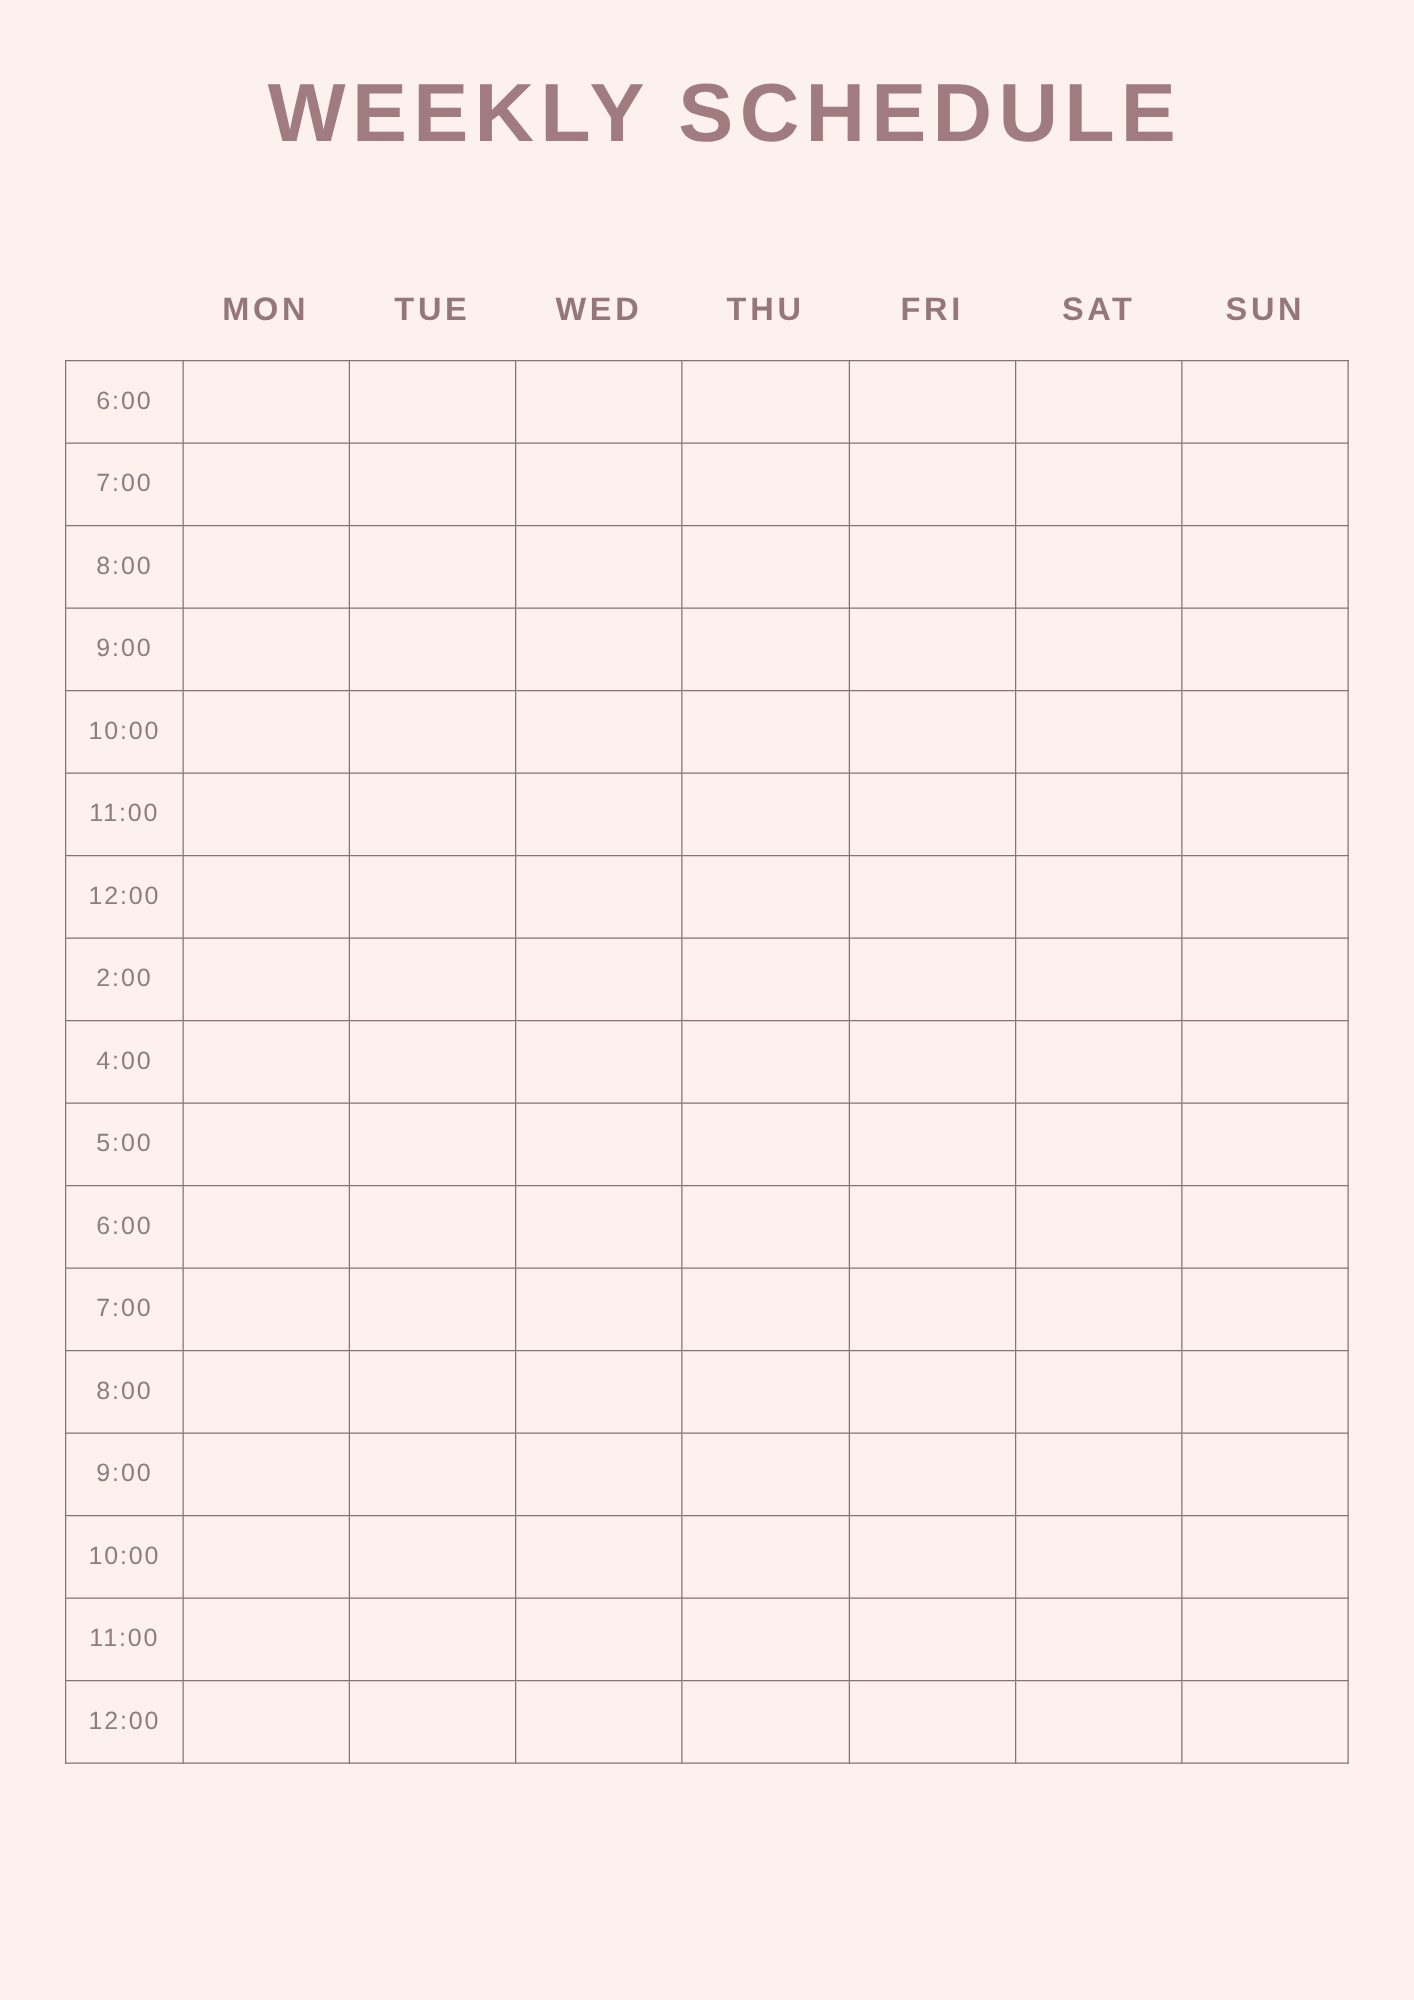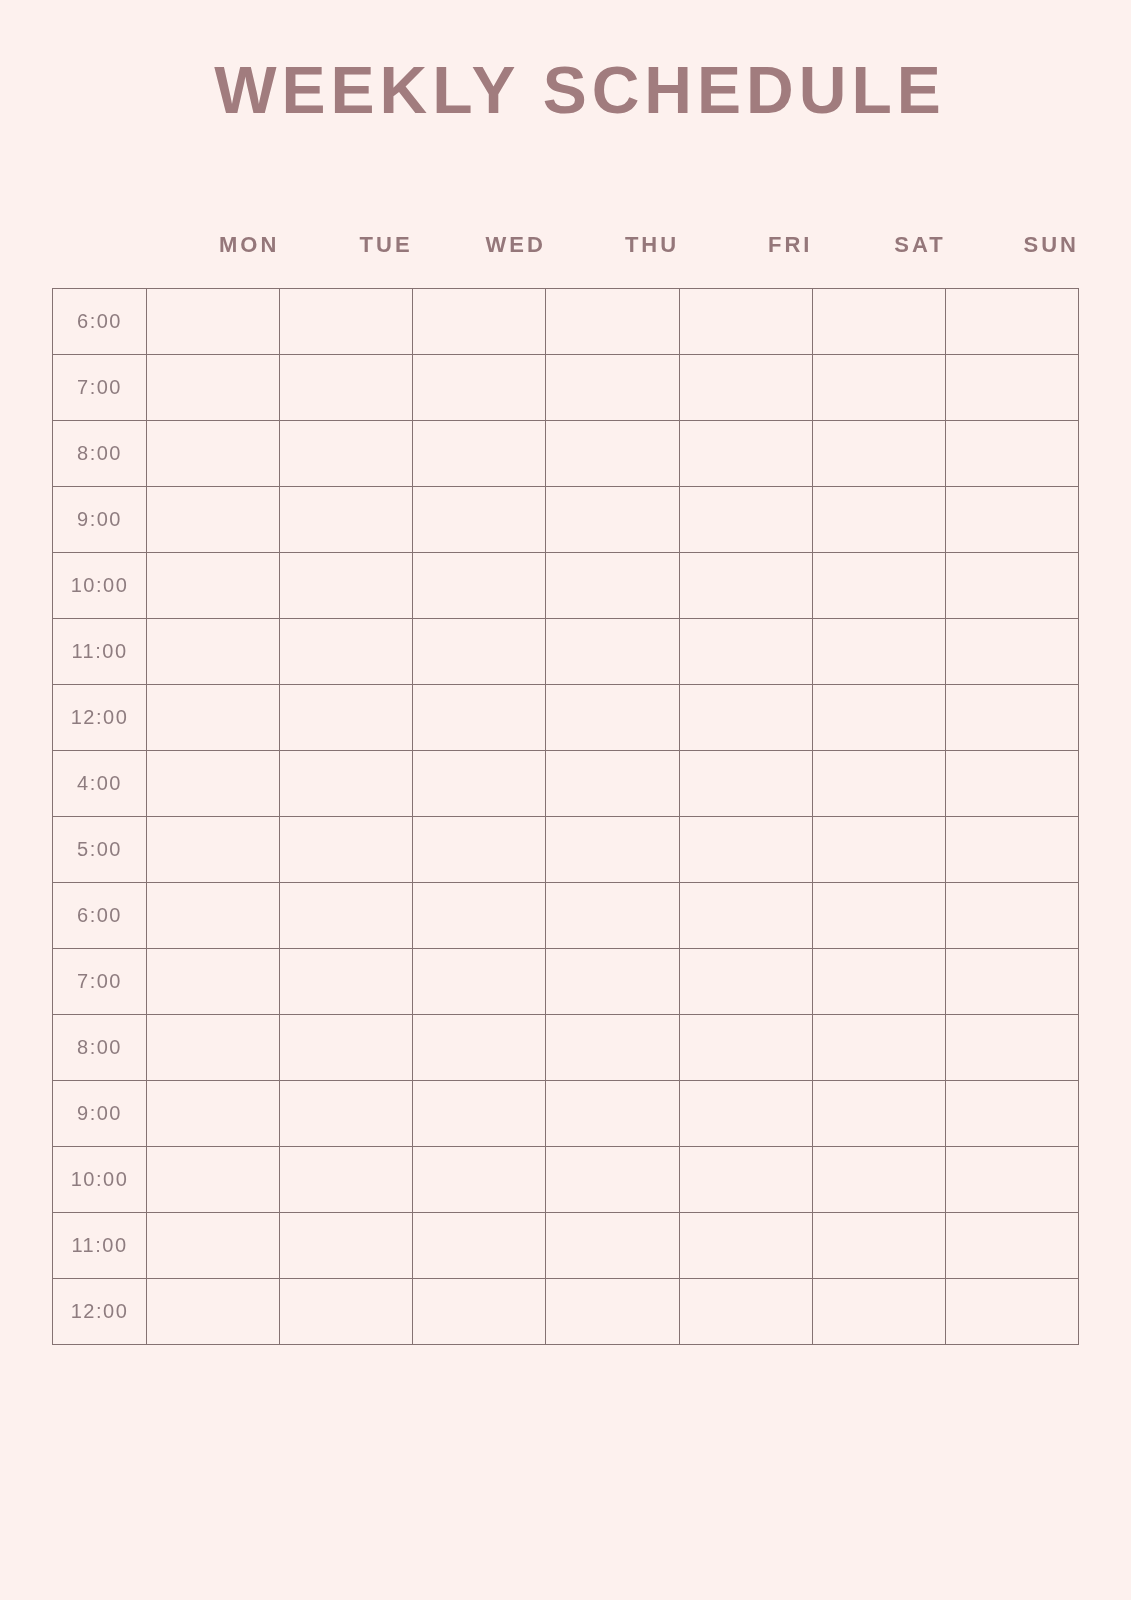"MON" .day-label { font-size: 22px -> 26px; text-align: right -> center }
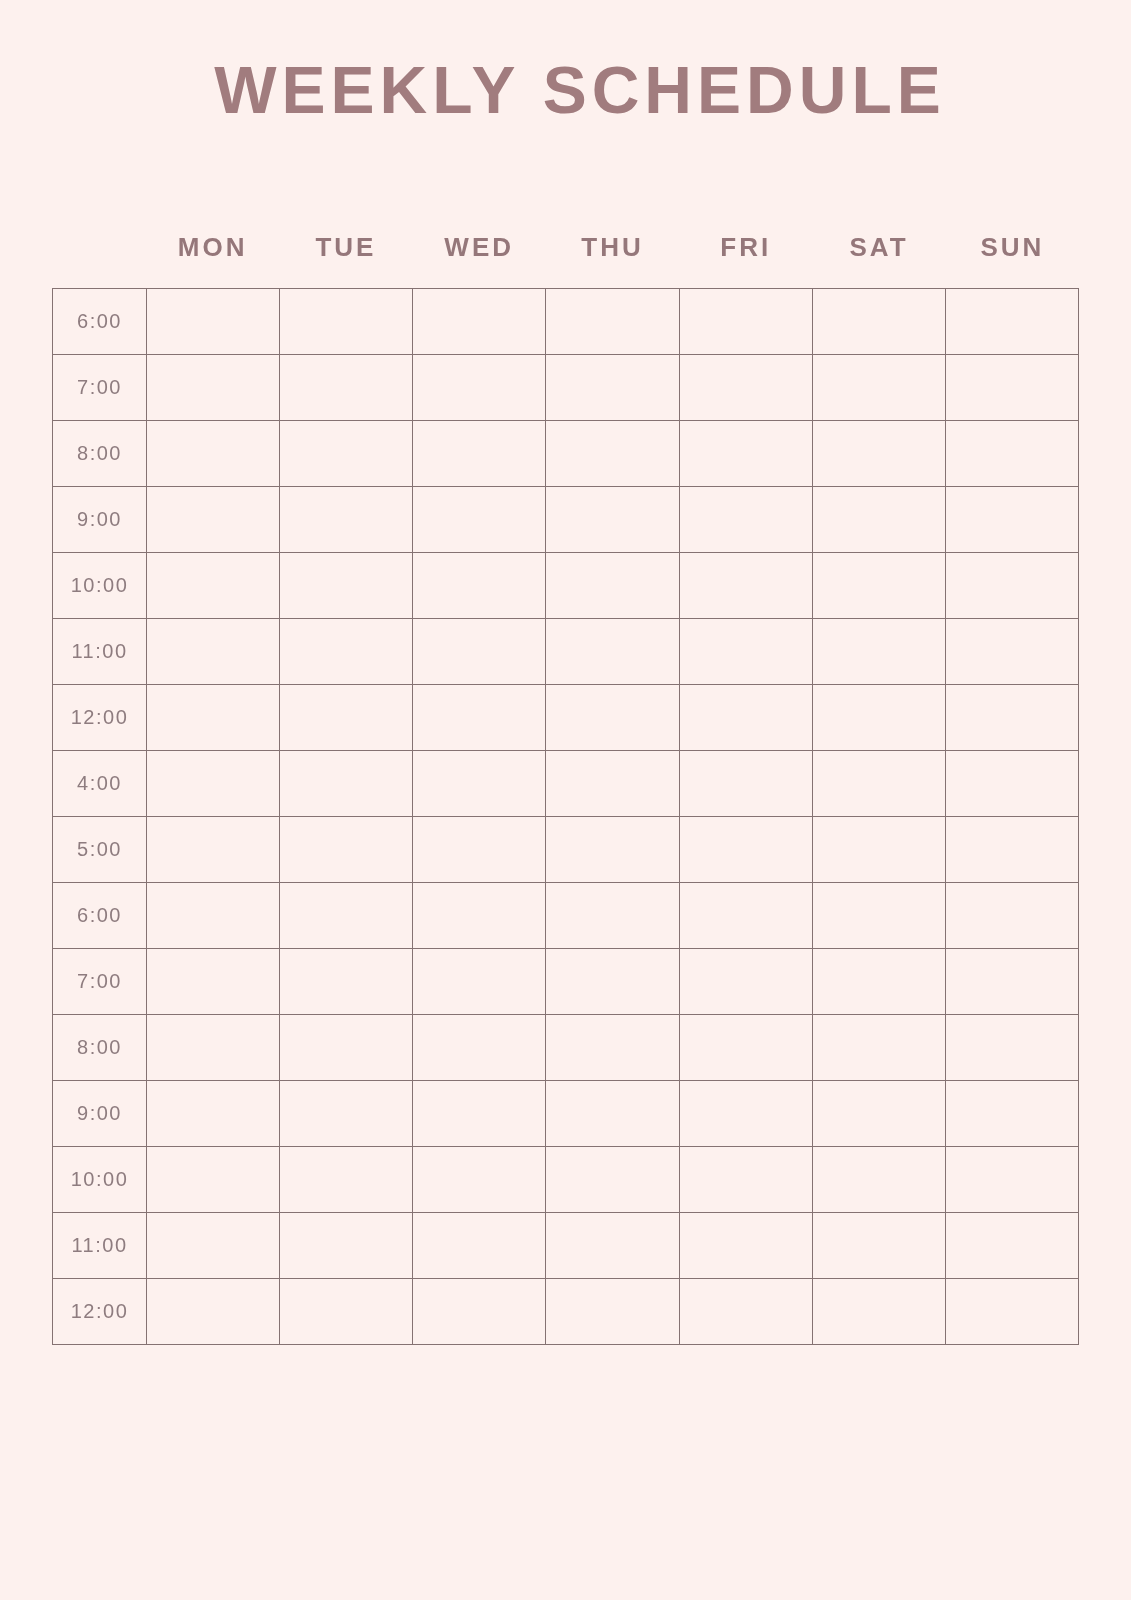"2:00" tr { html: none -> <tr> <td>2:00</td> <td></td> <td></td> <td></td> <td></td> <td></td> <td></td> <td></td> </tr> }
